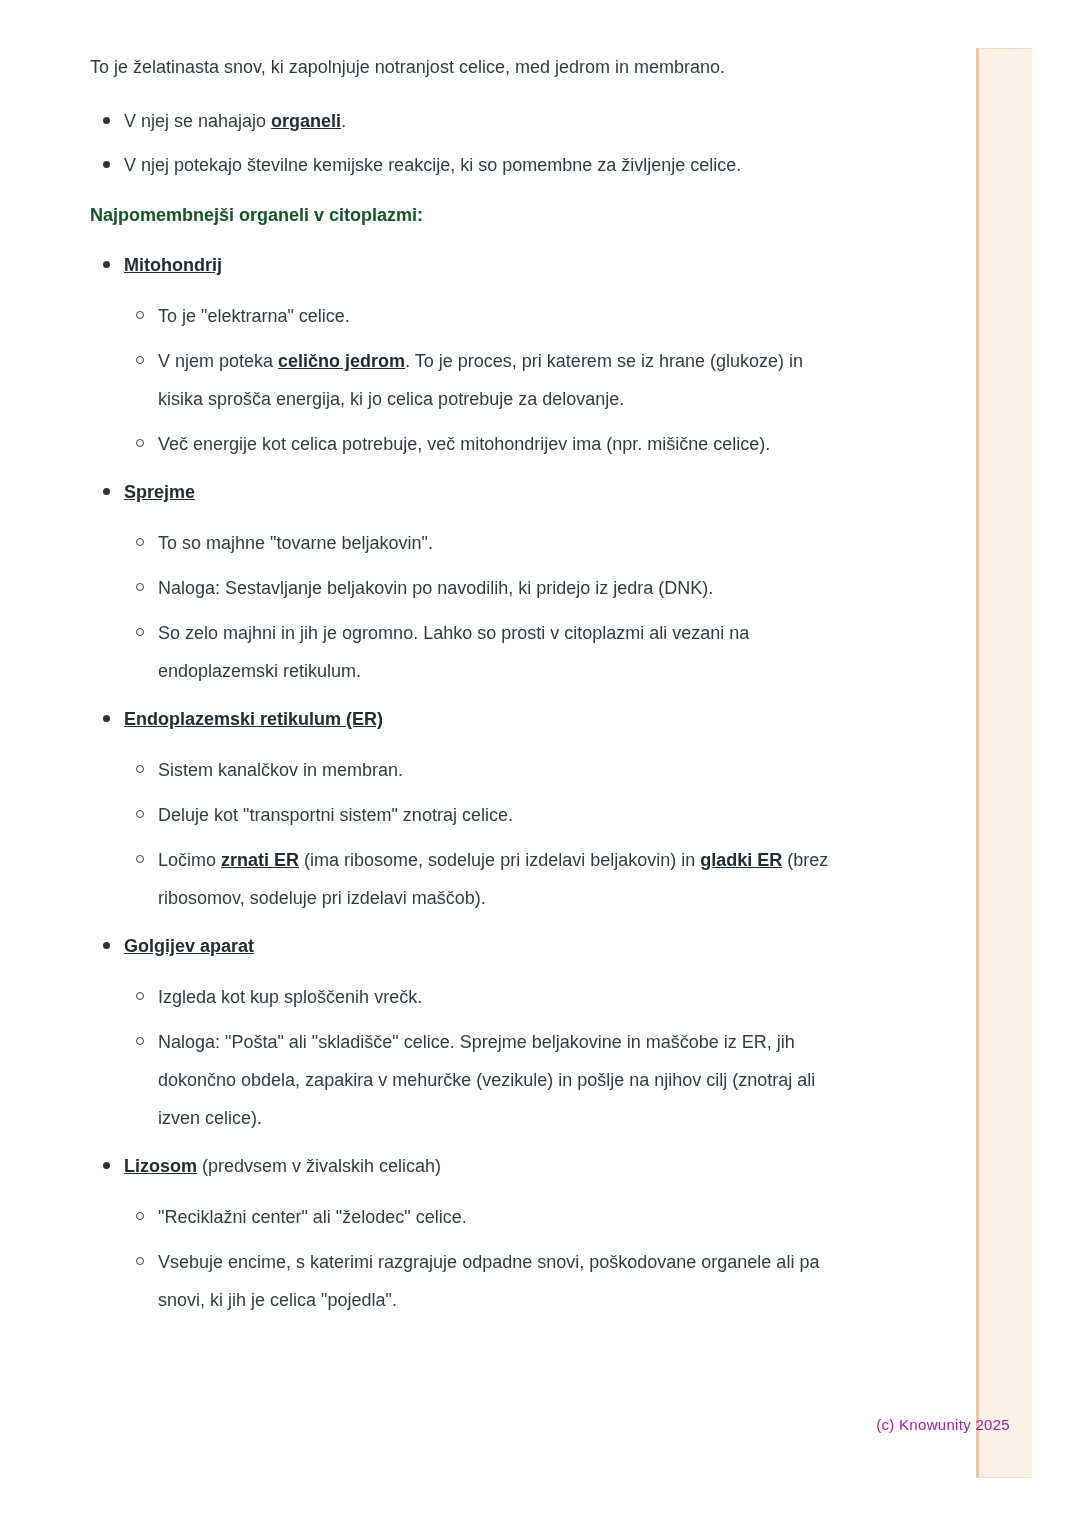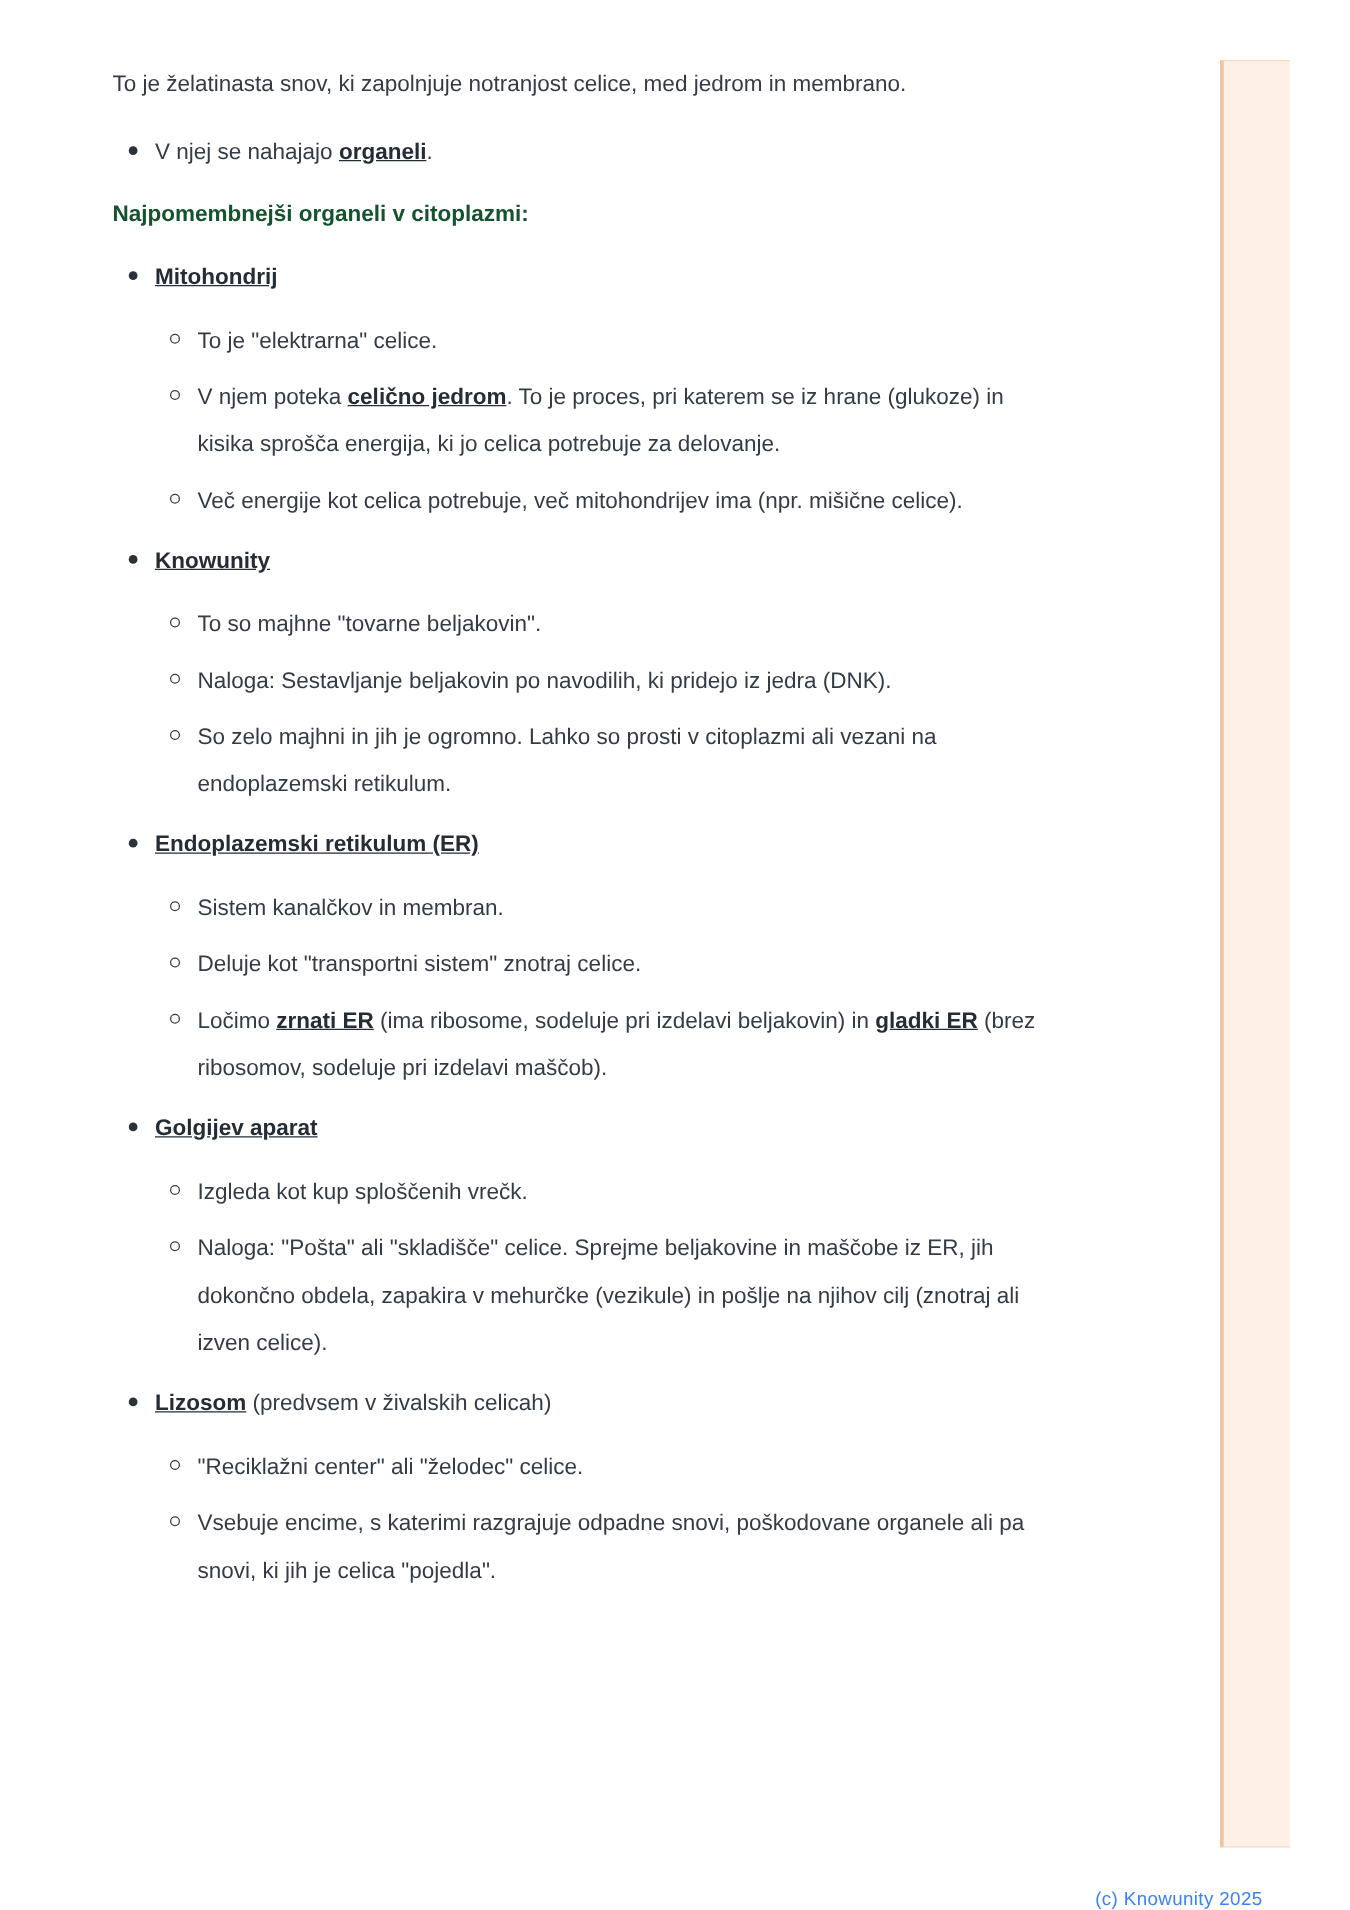"V njej potekajo številne kemijske" li { html: none -> <li><span><span>V njej potekajo številne kemijske reakcije, ki so pomembne za življenje celice.</span></span></li> }
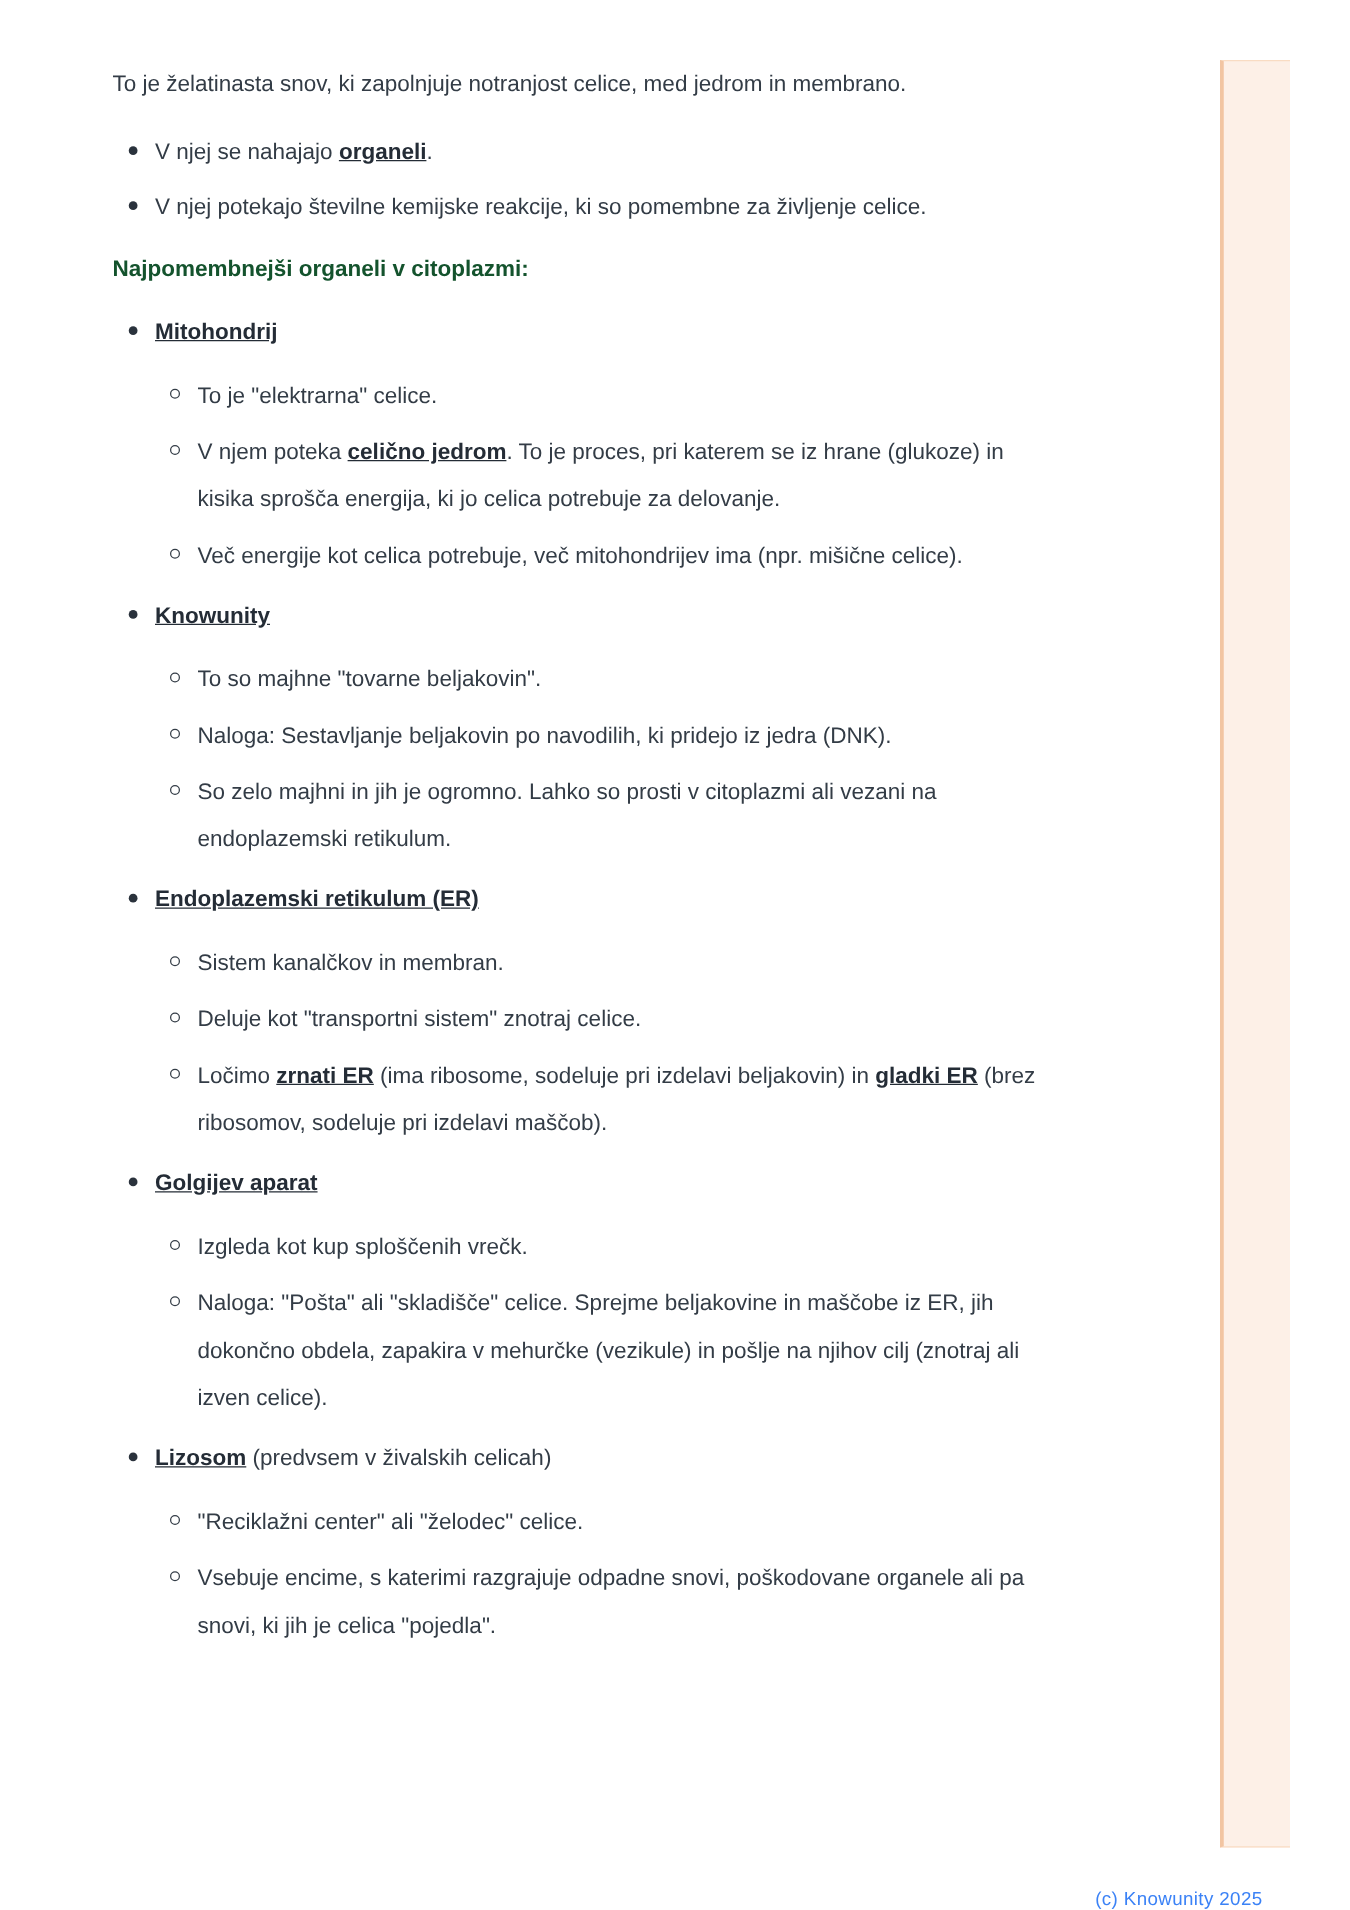"Knowunity" span.b { text: Knowunity -> Sprejme }
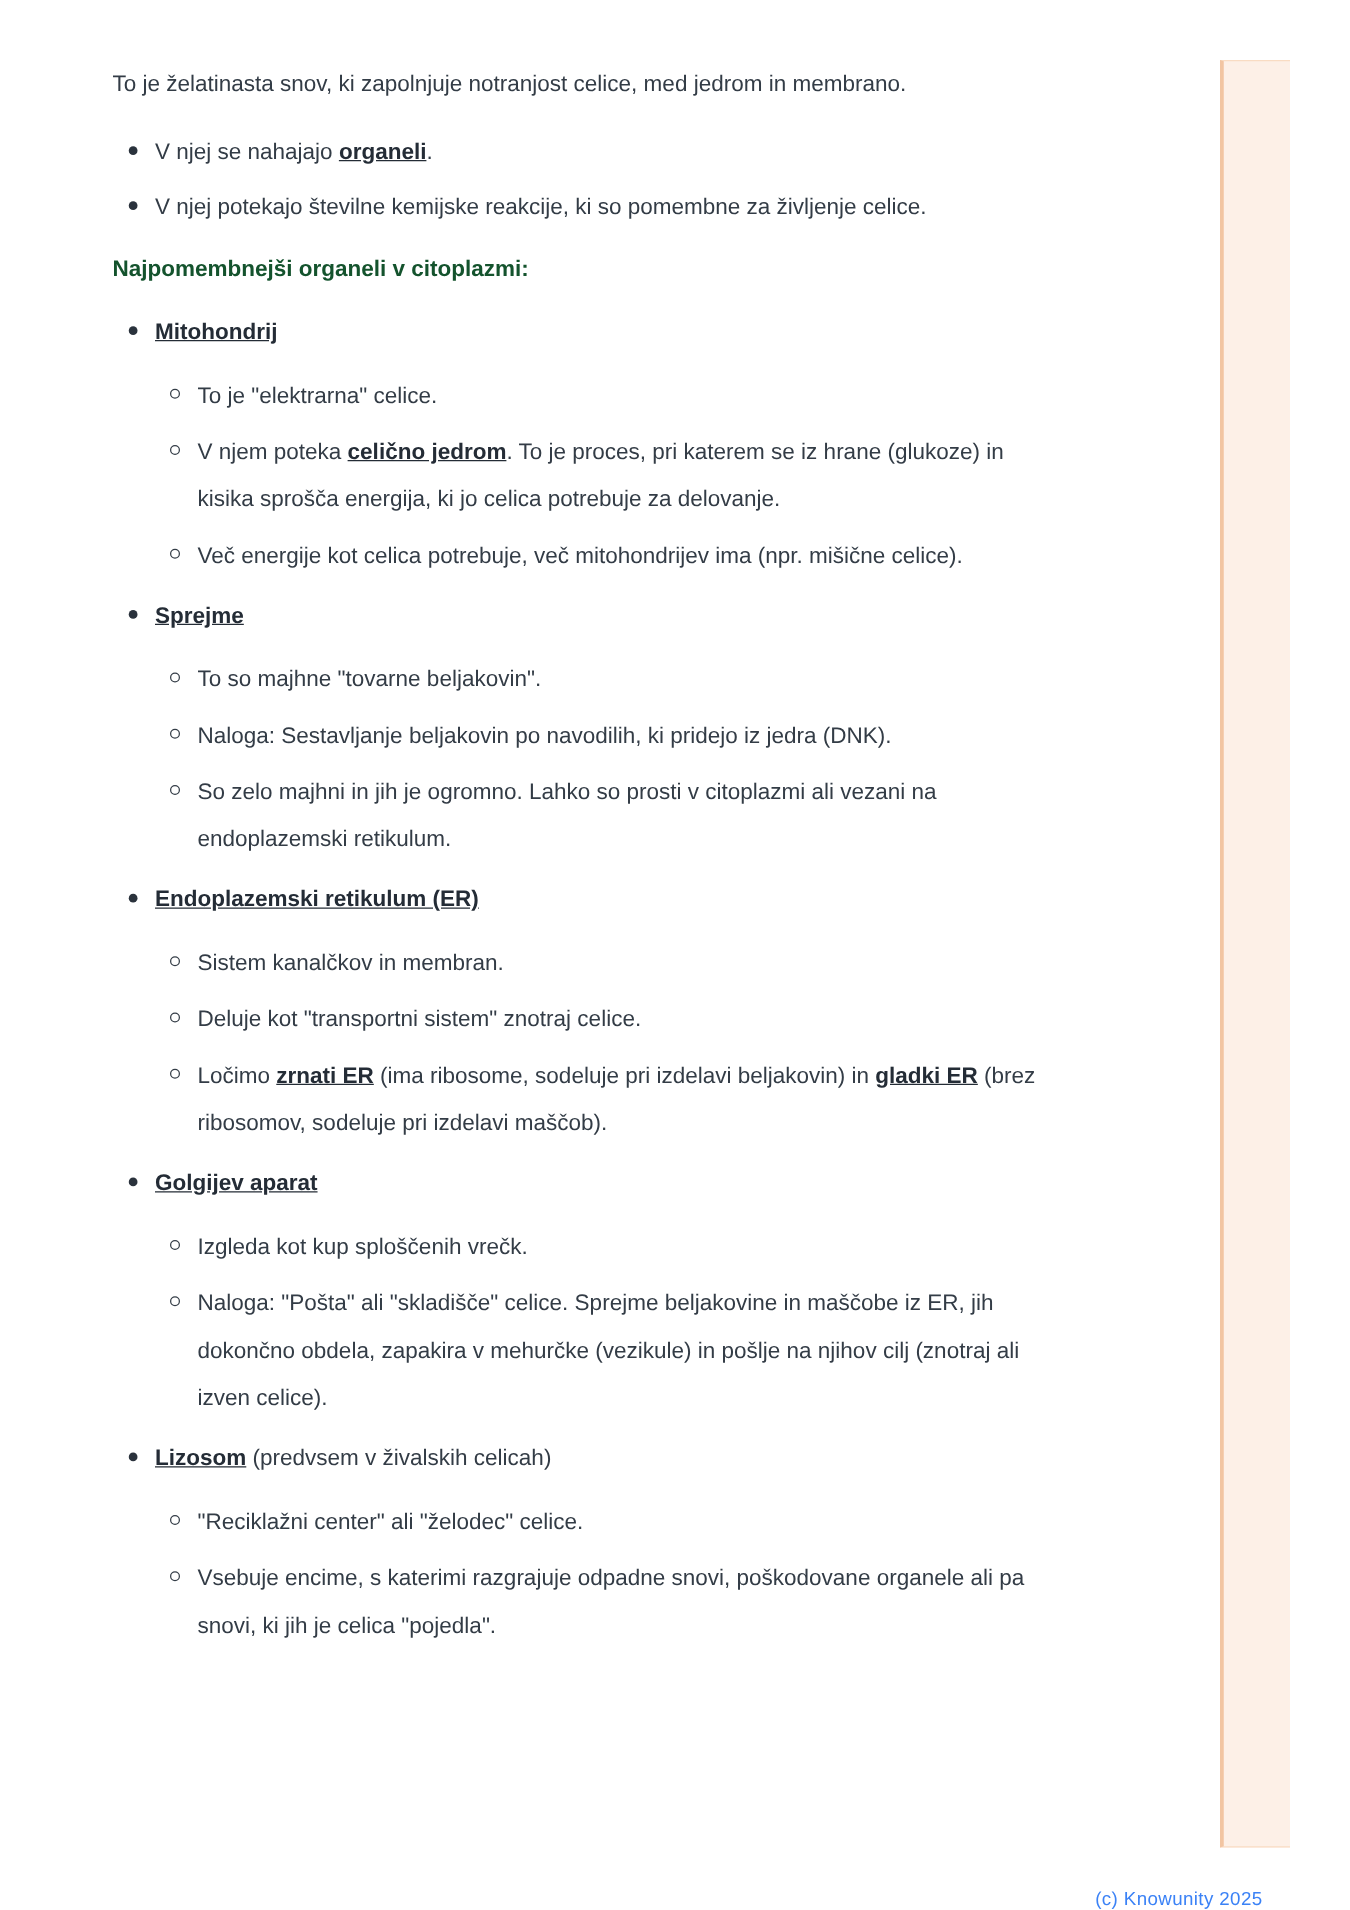"(c) Knowunity 2025" .watermark { color: #3b82f6 -> #a21caf; top: 1511px -> 1416px }
